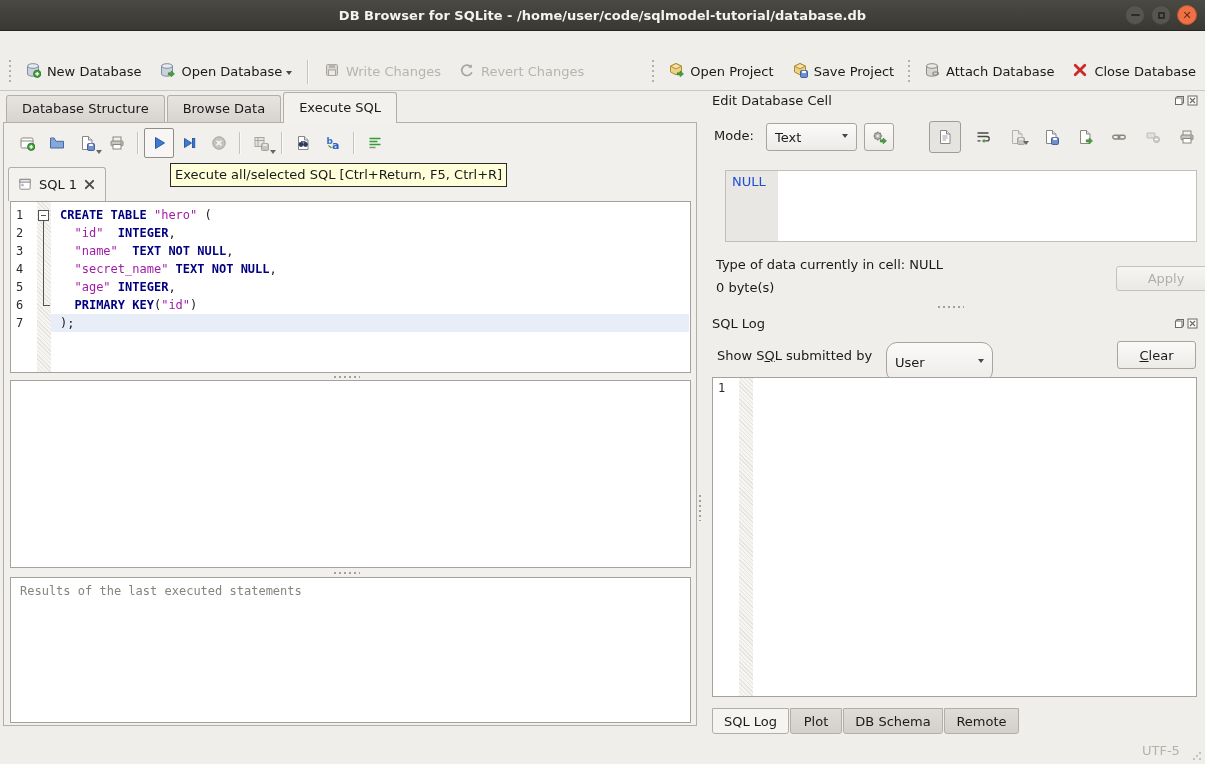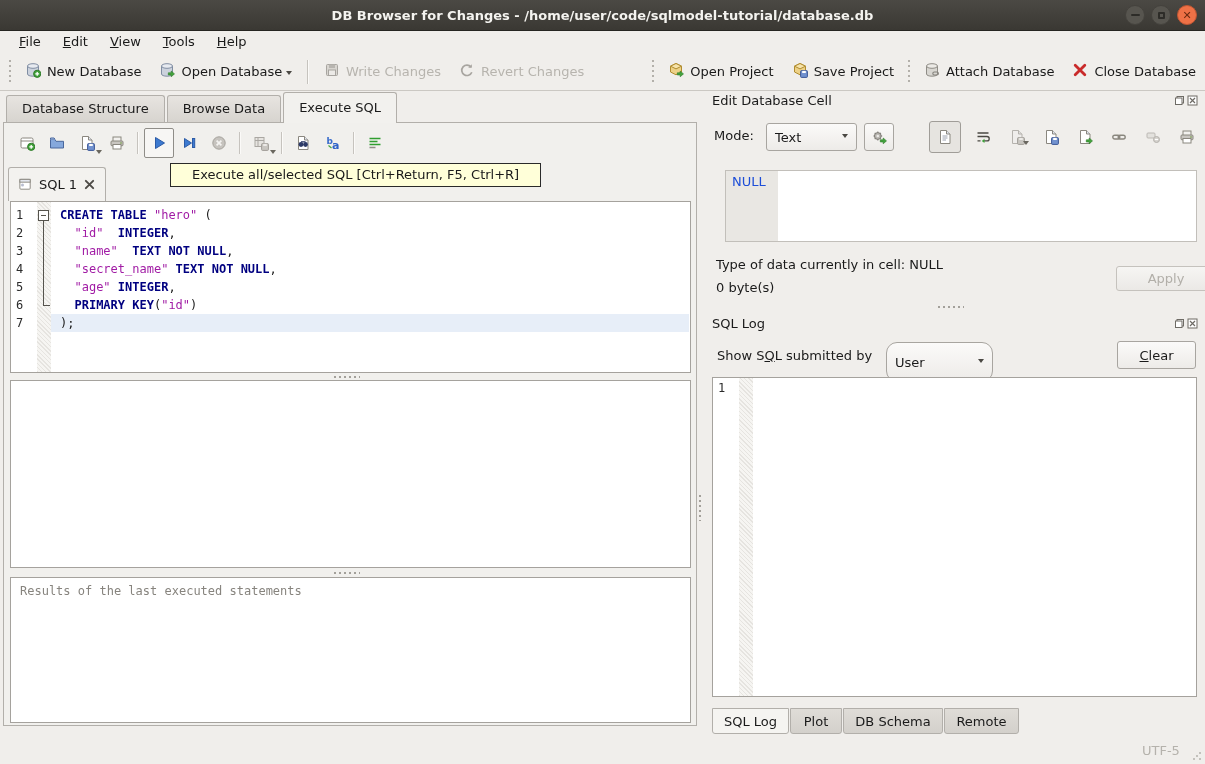"DB Browser for Changes -" div.title { text: Changes -> SQLite }
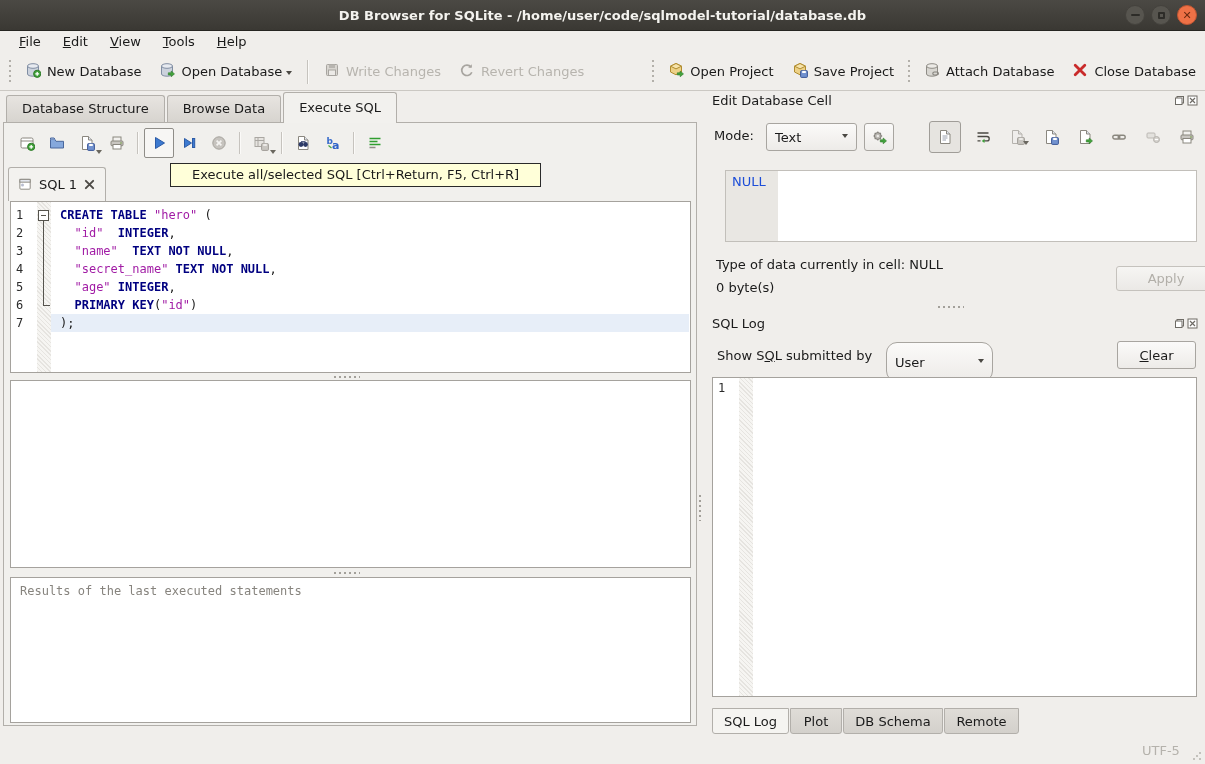"File" div.abs { html: <div> <span><u>F</u>ile</span> <span><u>E</u>dit</span> <span><u>V</u>iew</span> <span><u>T</u>ools</span> <span><u>H</u>elp</span> </div> -> none }
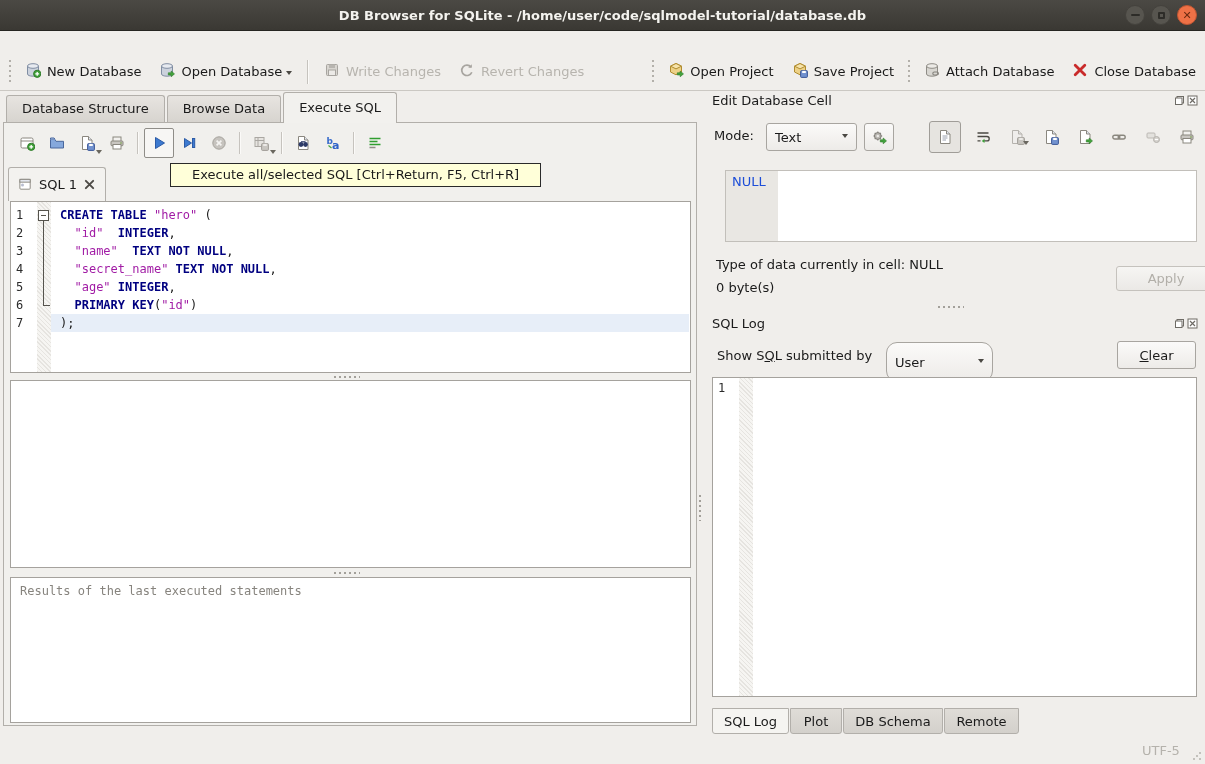"Execute all/selected SQL [Ctrl+Return," .tooltip { padding: 3px 21px 4px -> 3px 4px 4px }
